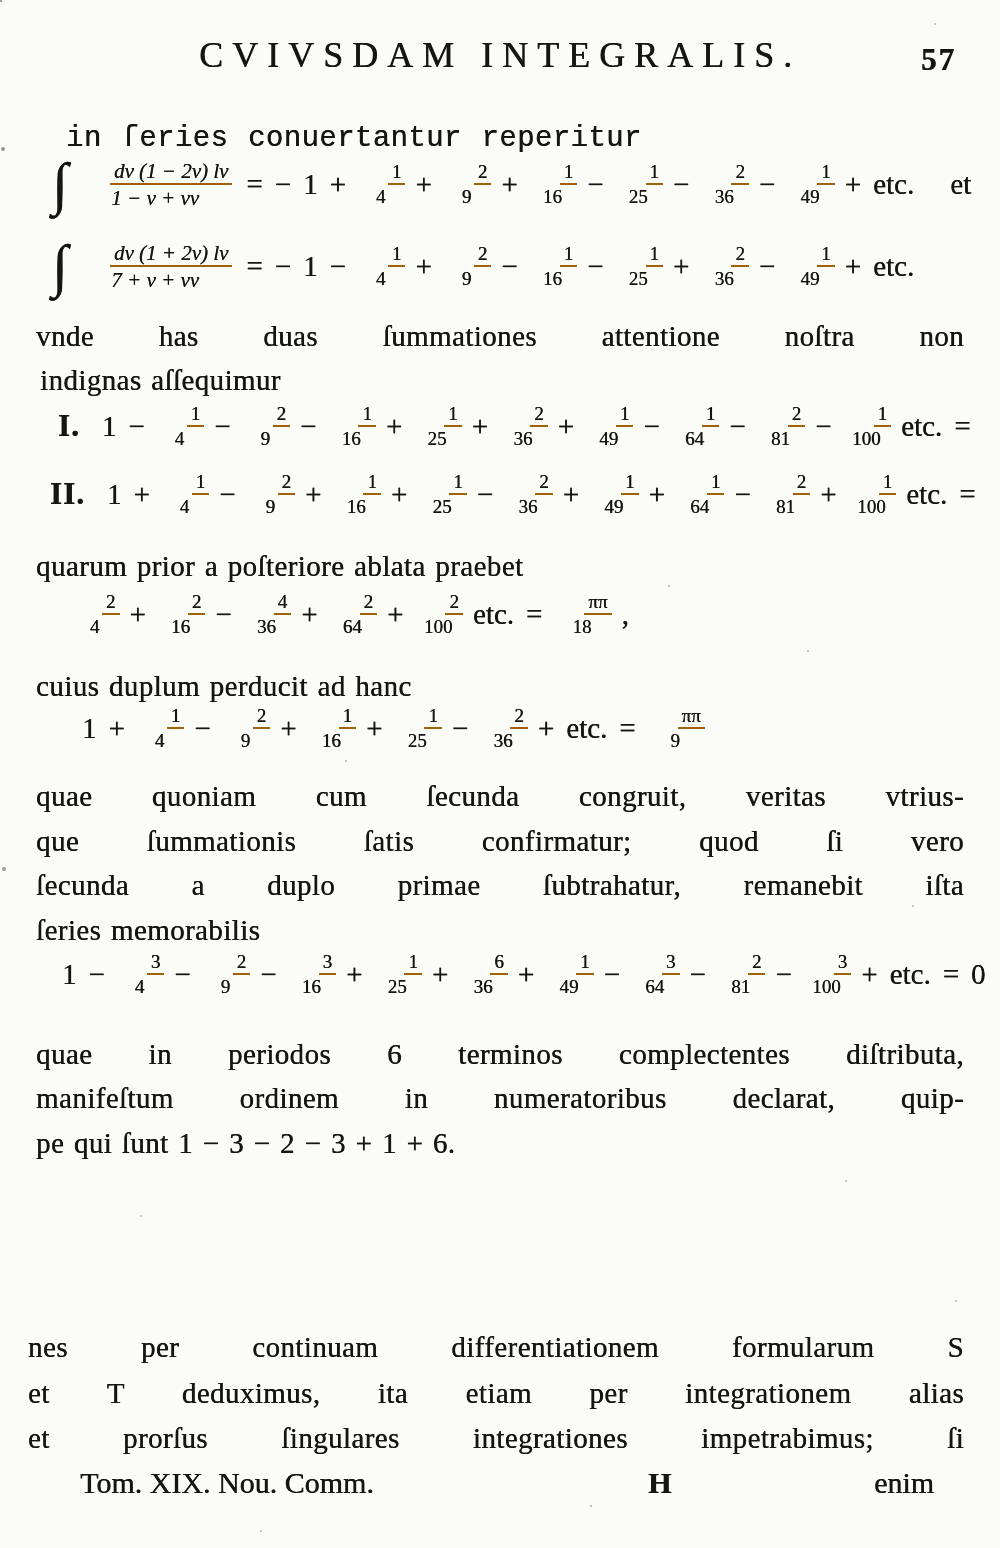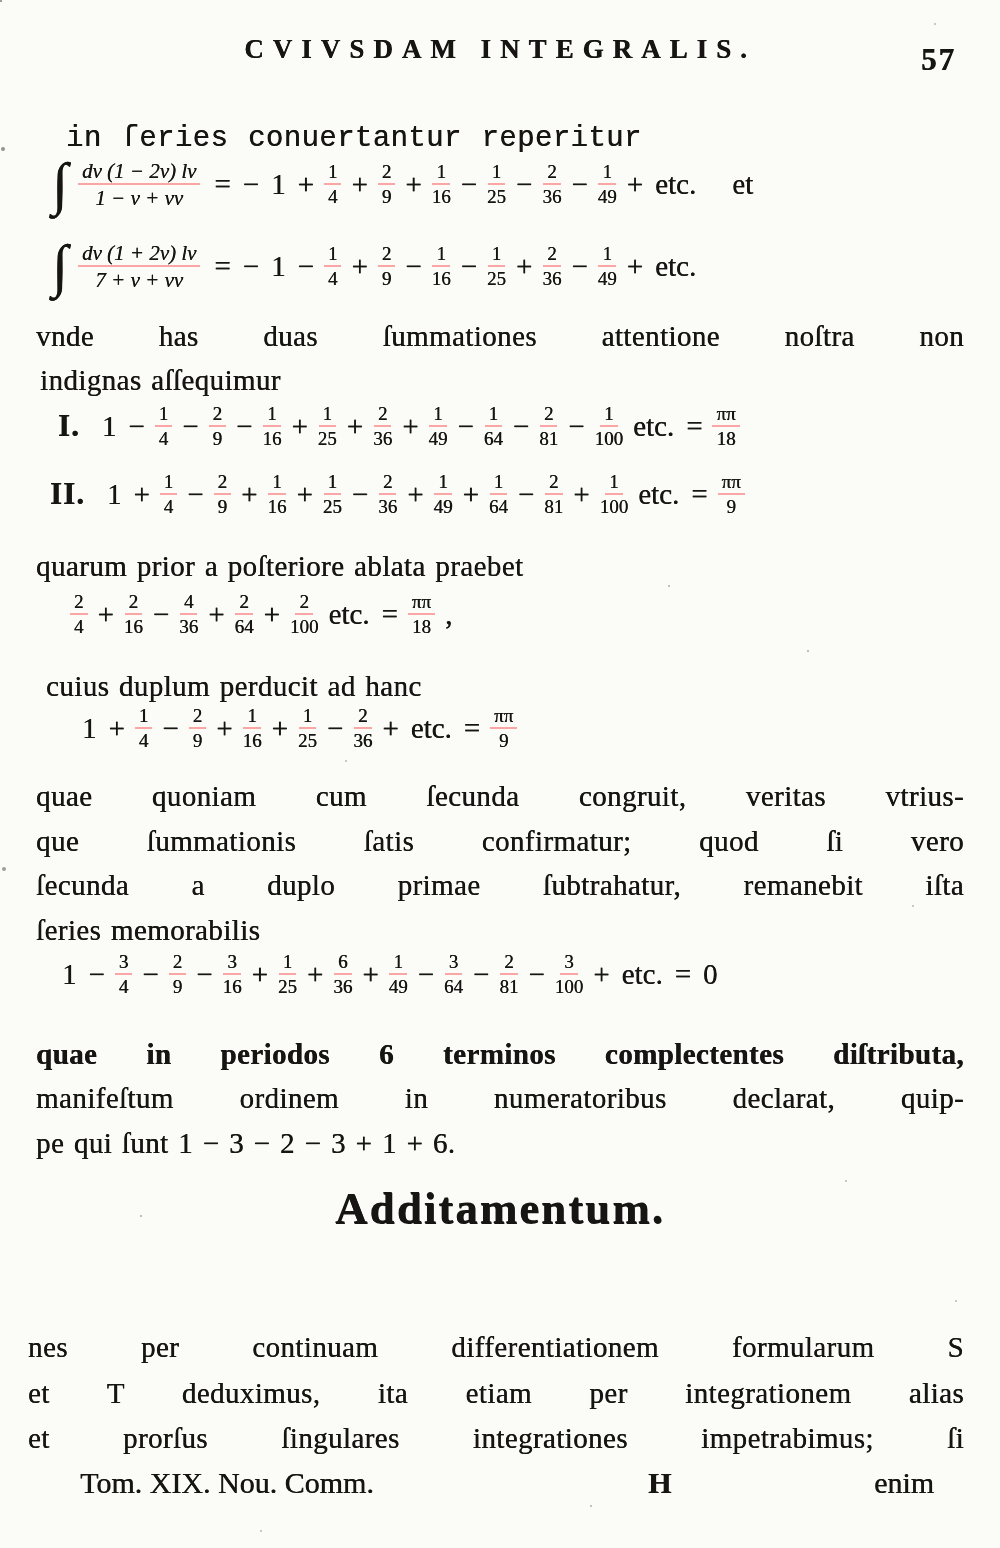"CVIVSDAM INTEGRALIS." .hdr { font-size: 27px -> 36px; font-weight: bold -> normal }
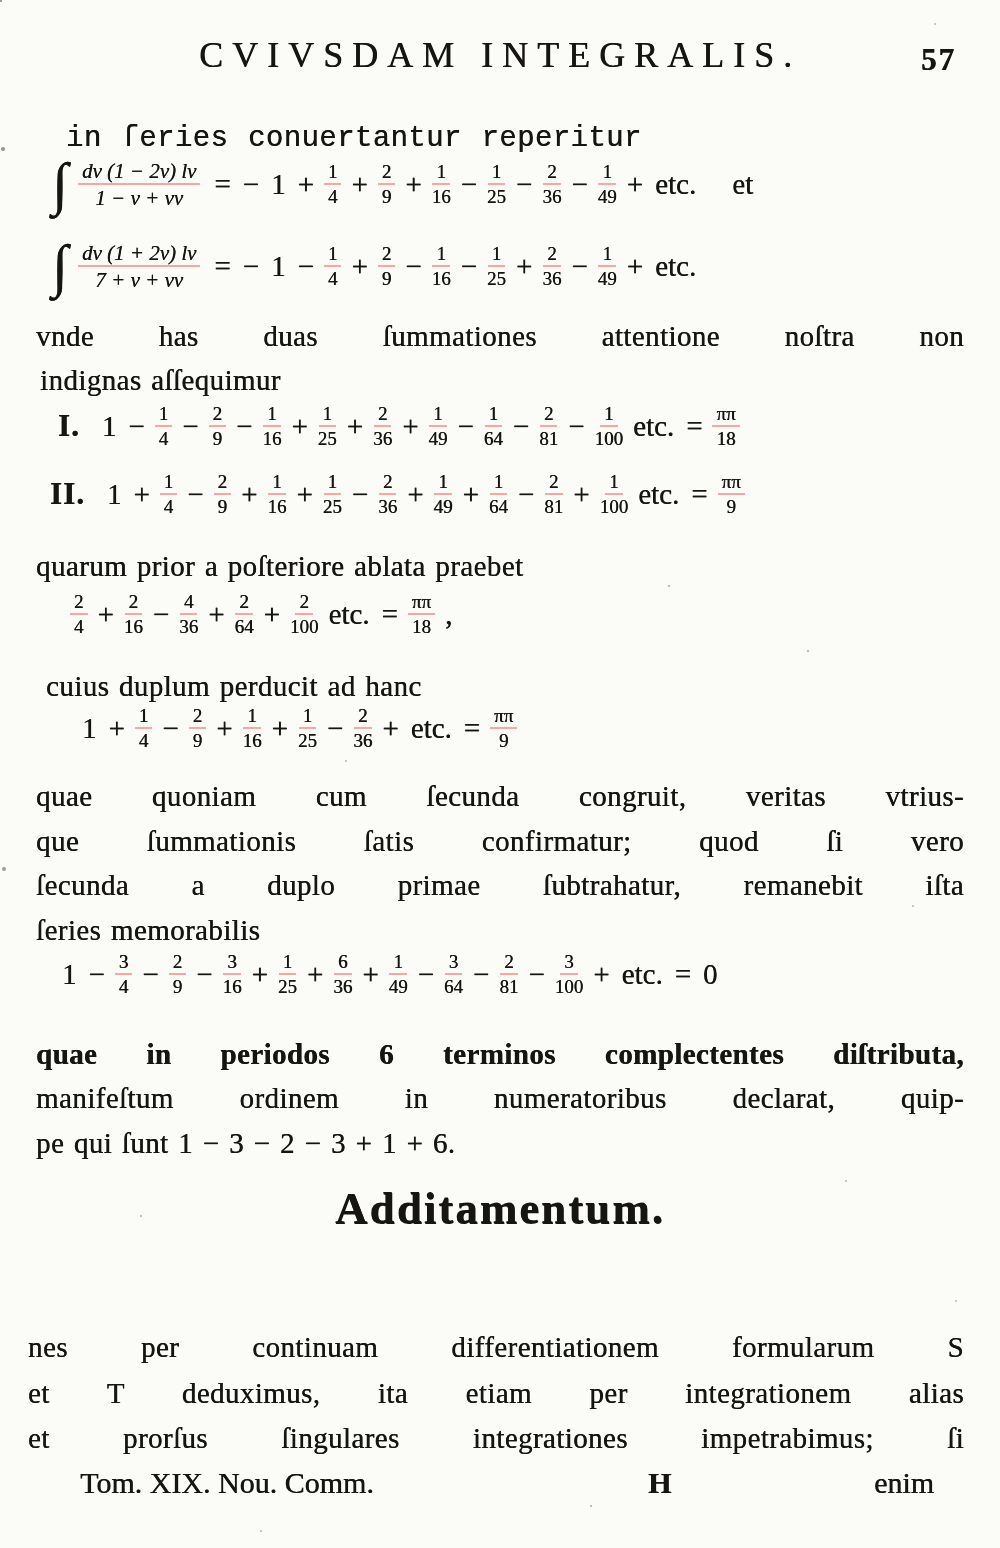"dv (1 − 2v) lv" .frac .fn { border-bottom: 2px solid #fca5a5 -> 2px solid #a16207; margin-left: none -> 32px }
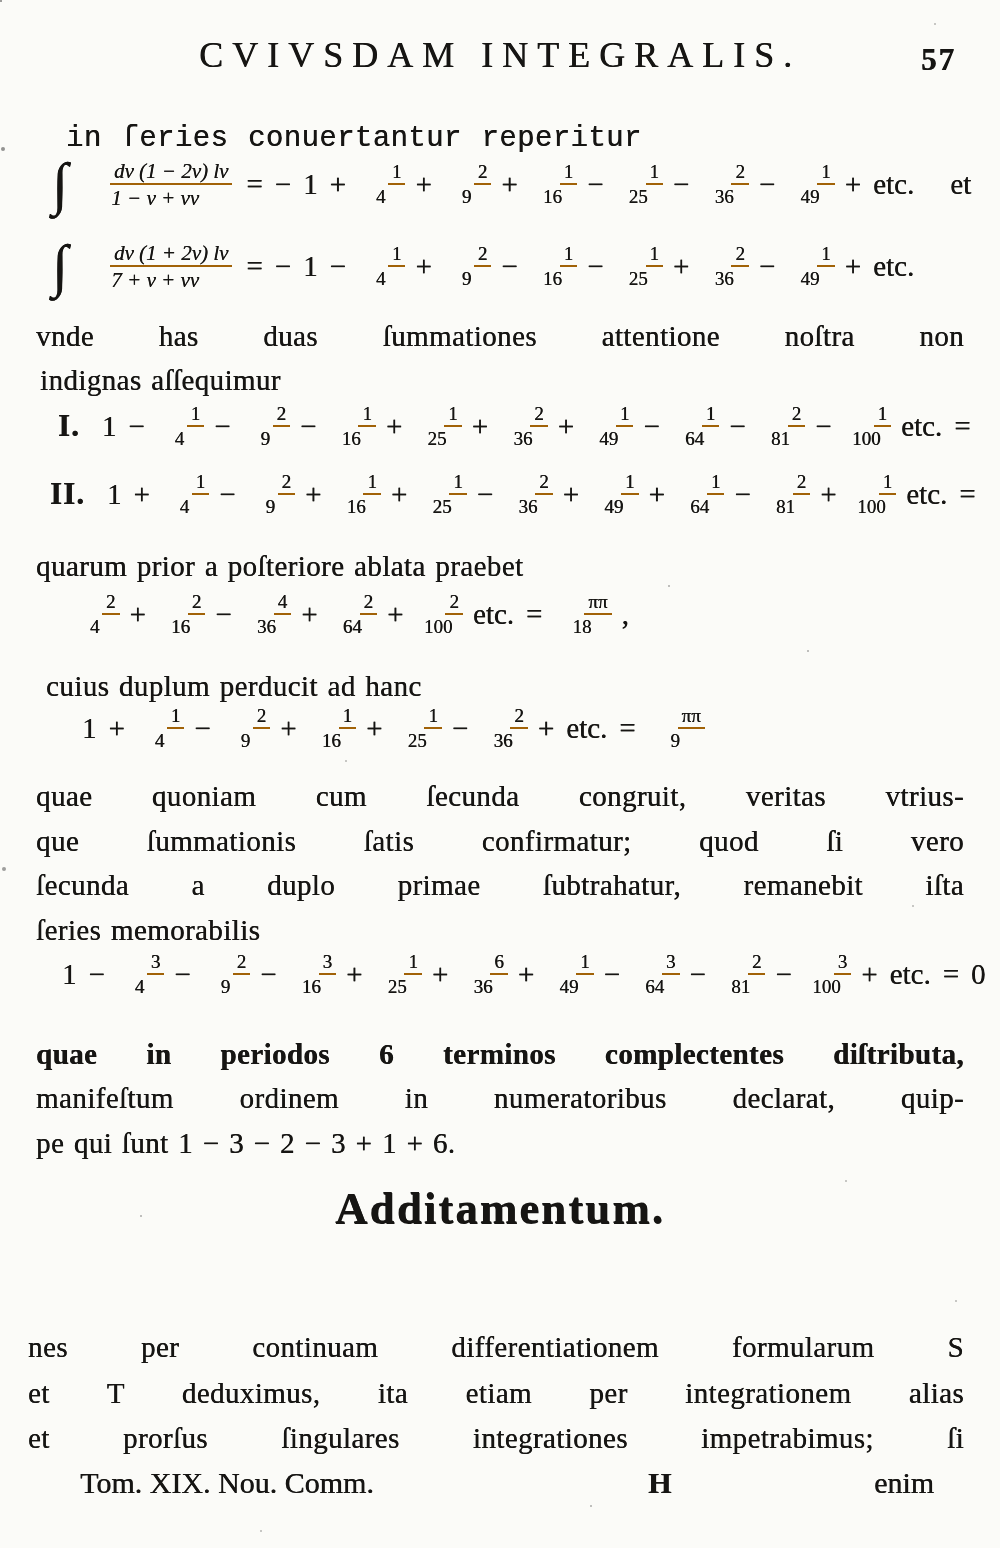"cuius duplum perducit ad hanc" div.tline { left: 46px -> 36px }
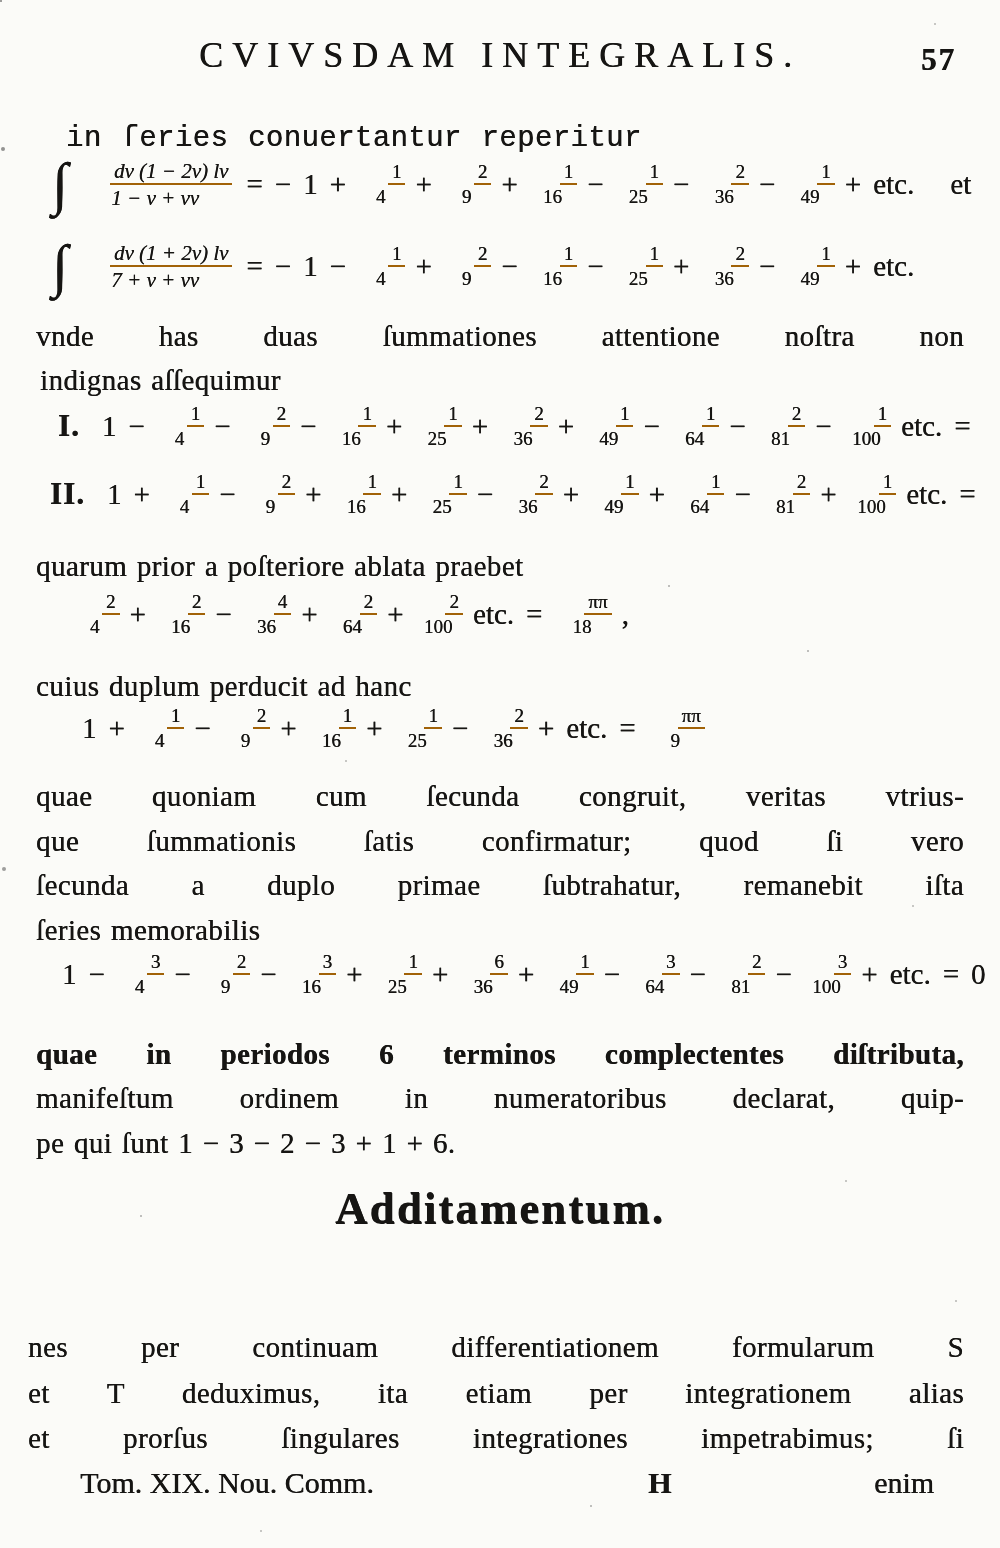"quae in periodos 6 terminos" div.tline { font-weight: bold -> none }
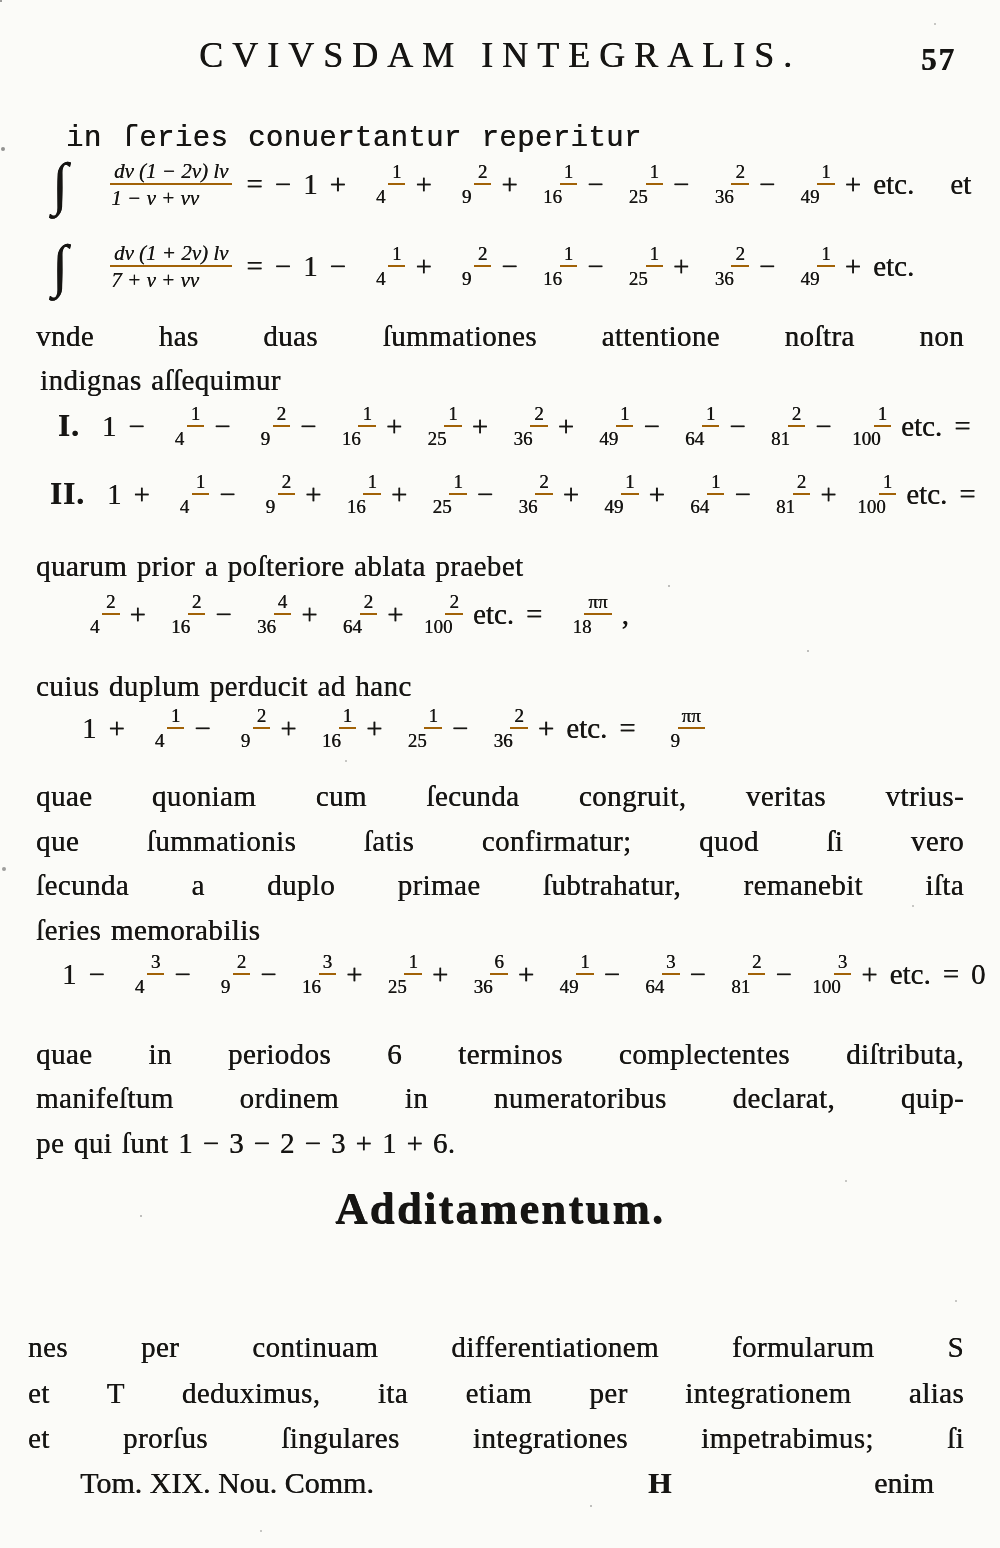"Additamentum." div.addit { html: <div>Additamentum.</div> -> none }
